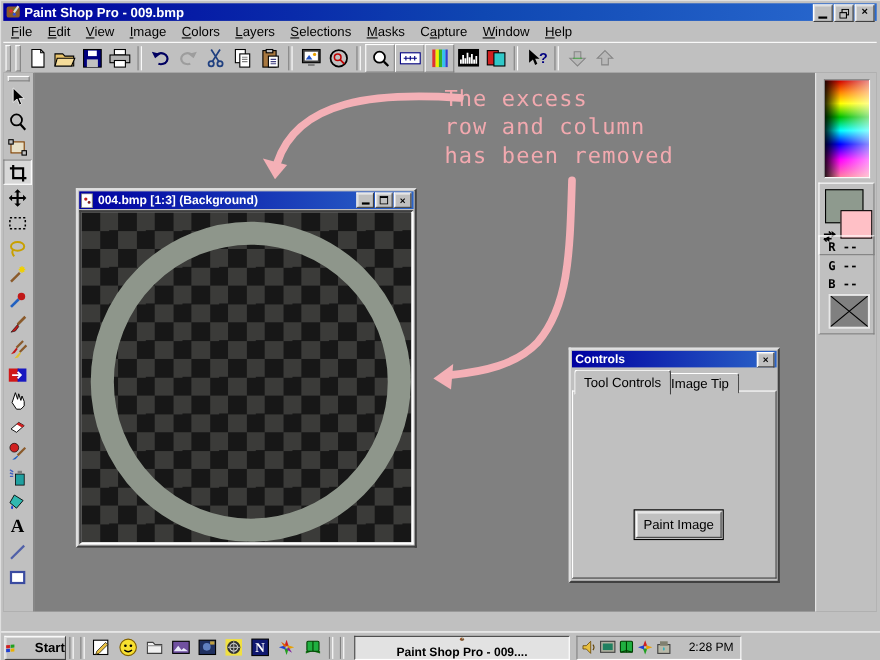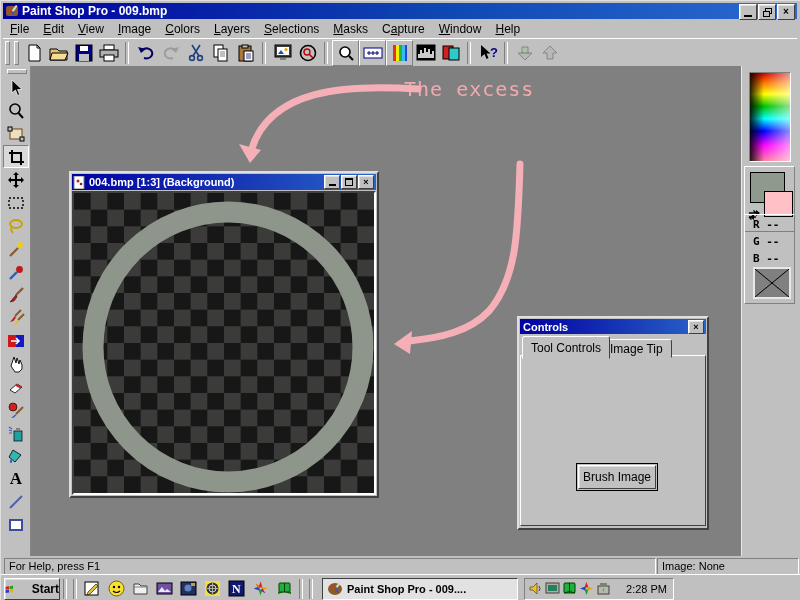"row and column" div { html: none -> <div>row and column</div> }
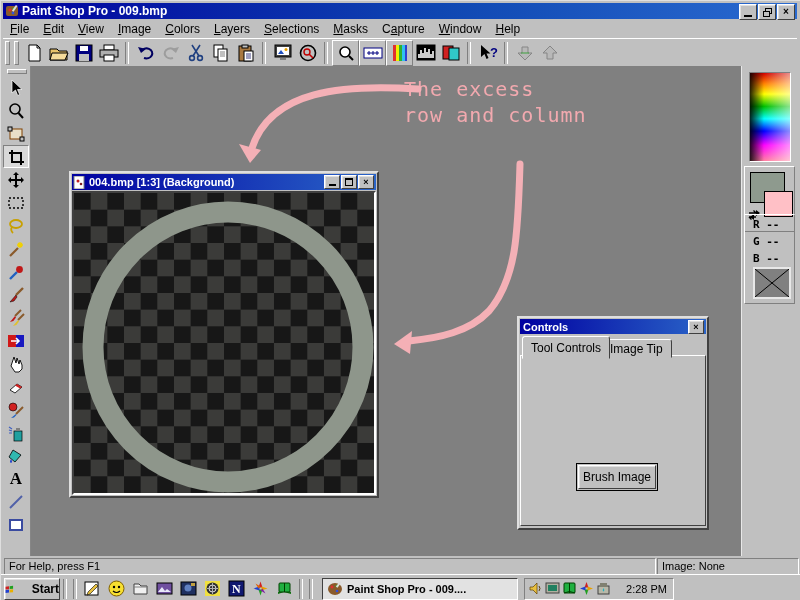"has been removed" div { html: none -> <div>has been removed</div> }
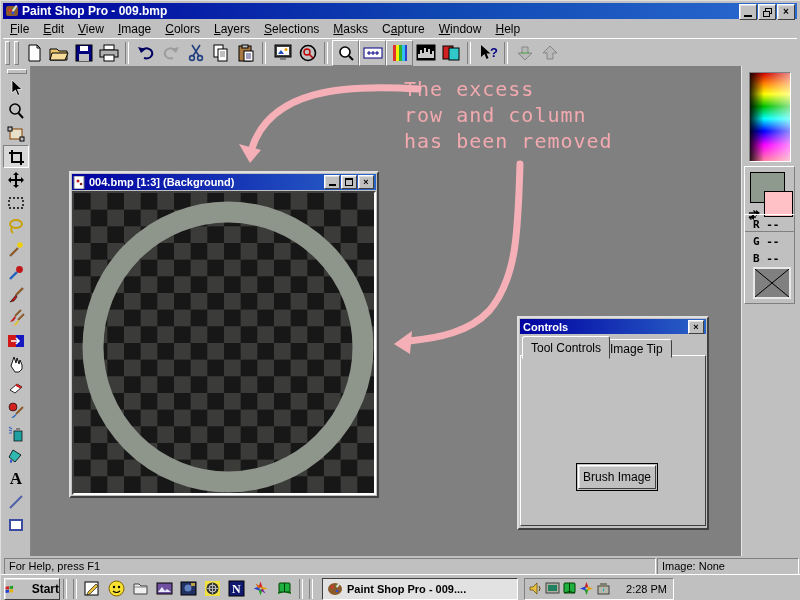"Brush Image" span { text: Brush -> Paint }
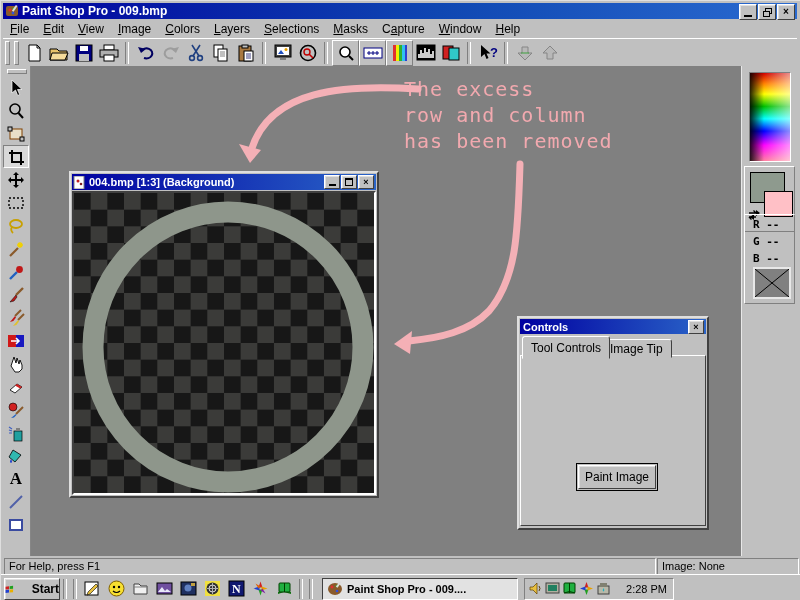"For Help, press F1" div.abs { html: <div> <span>For Help, press F1</span> <span>Image: None</span> </div> -> none }
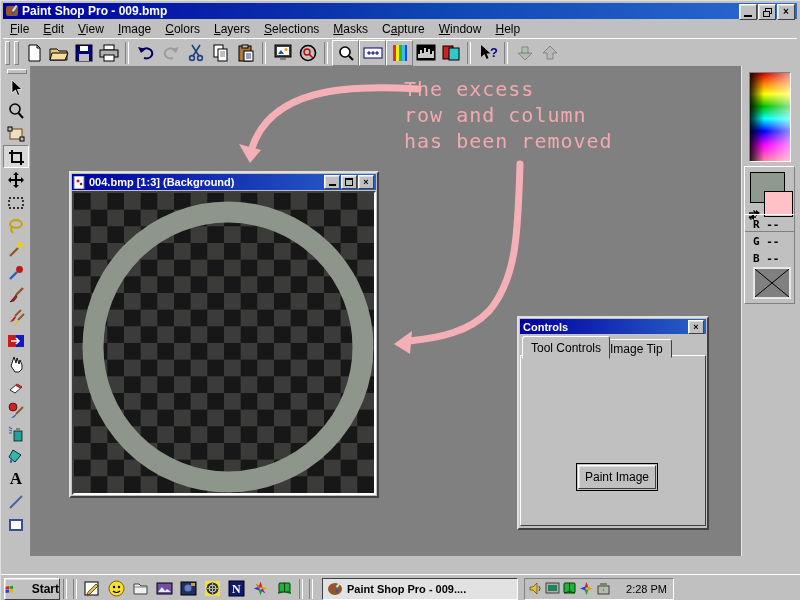"Paint Shop Pro - 009...." #task2 { flex-direction: none -> column }
